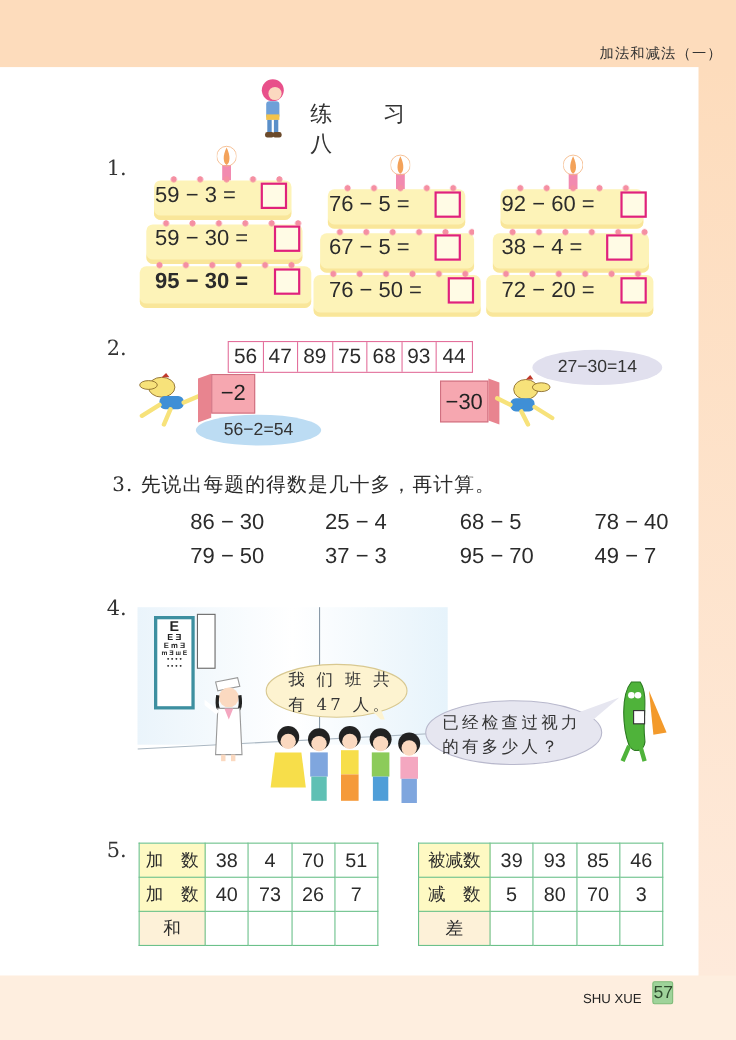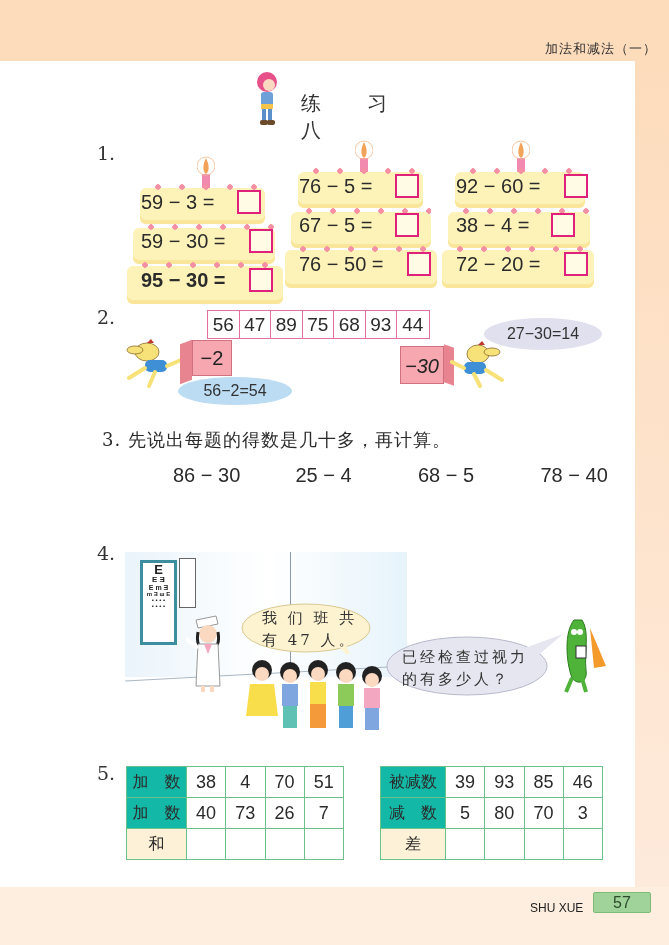"练 习 八" .title-wrap { left: 253px -> 234px }
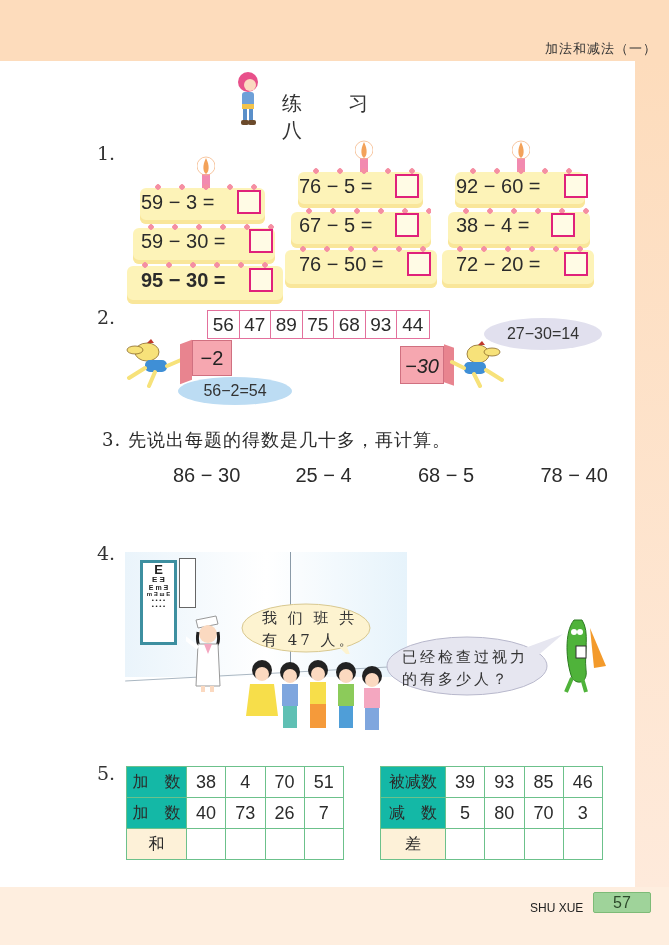"59 − 3 =" div.cake { top: 144px -> 120px }
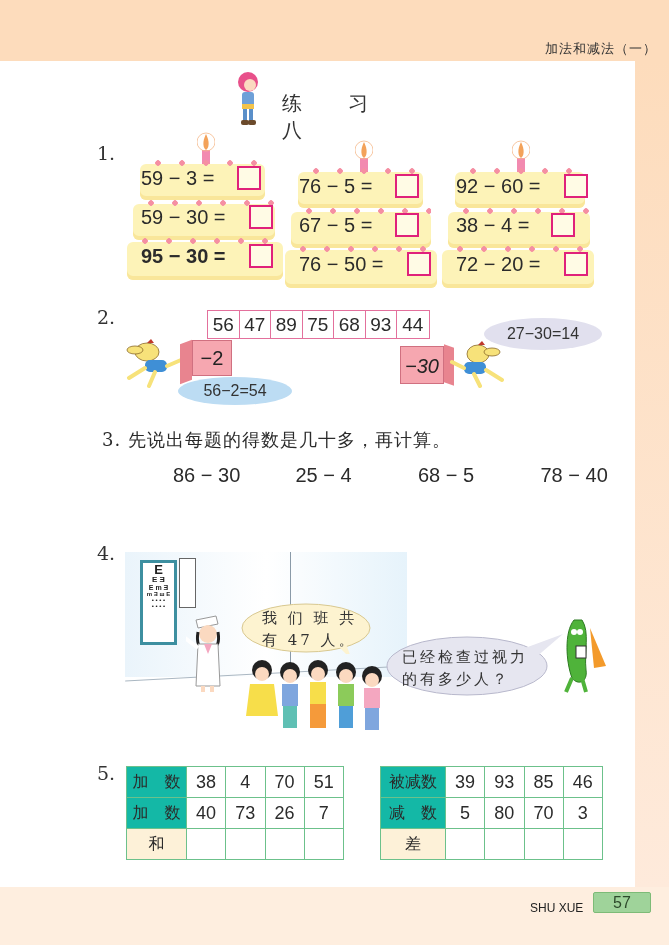"−30" div.machine { font-style: italic -> none }
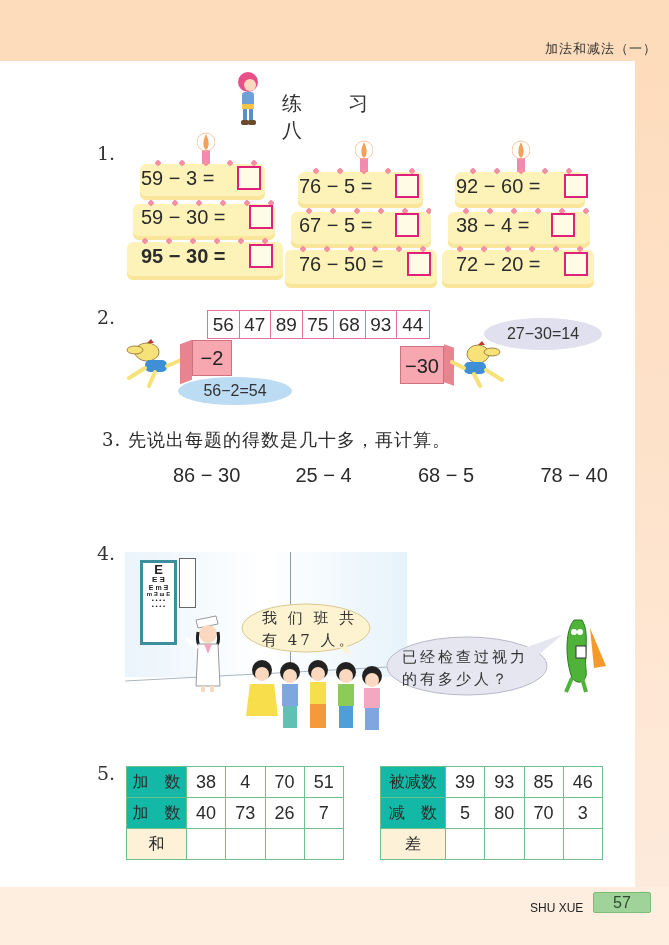"79 − 50" div.q3-row { html: none -> <div> <span>79 − 50</span> <span>37 − 3</span> <span>95 − 70</span> <span>49 − 7</span> </div> }
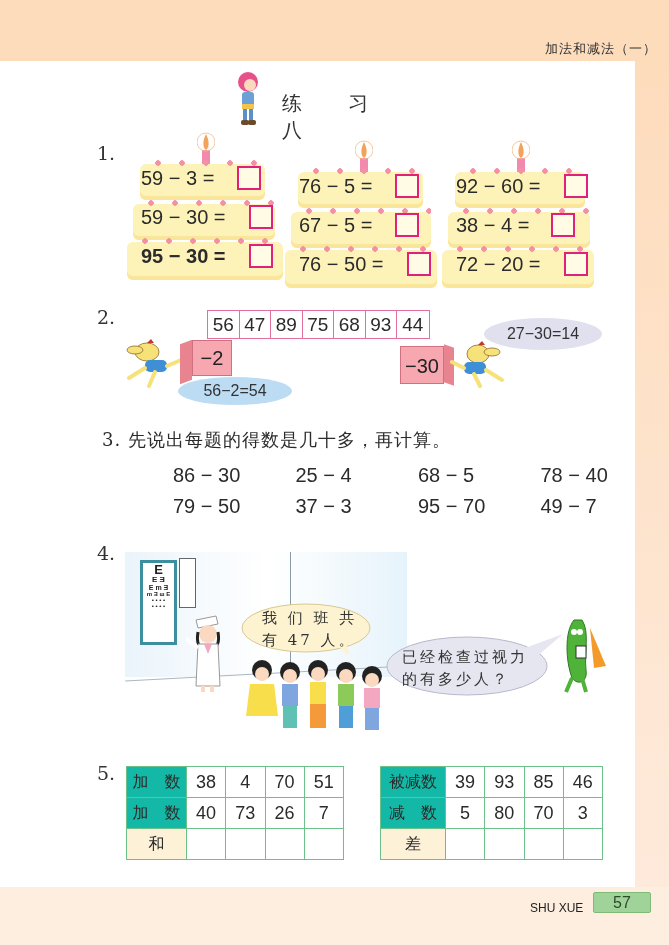"加 数" .tbl td.hdr { background: #14b8a6 -> #fef9c3 }
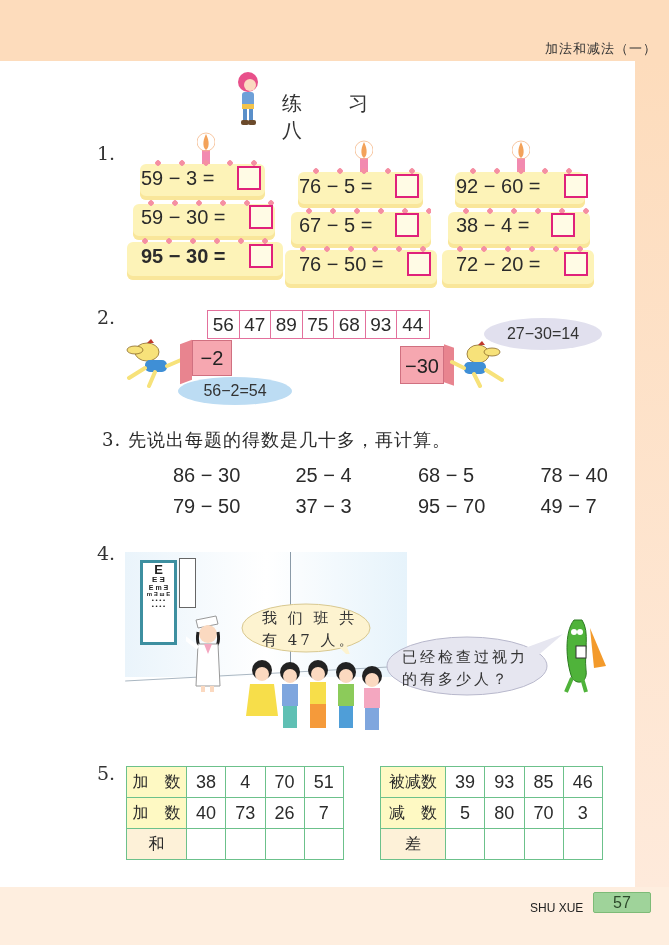"57" .page-number { width: 58px -> 19px }
